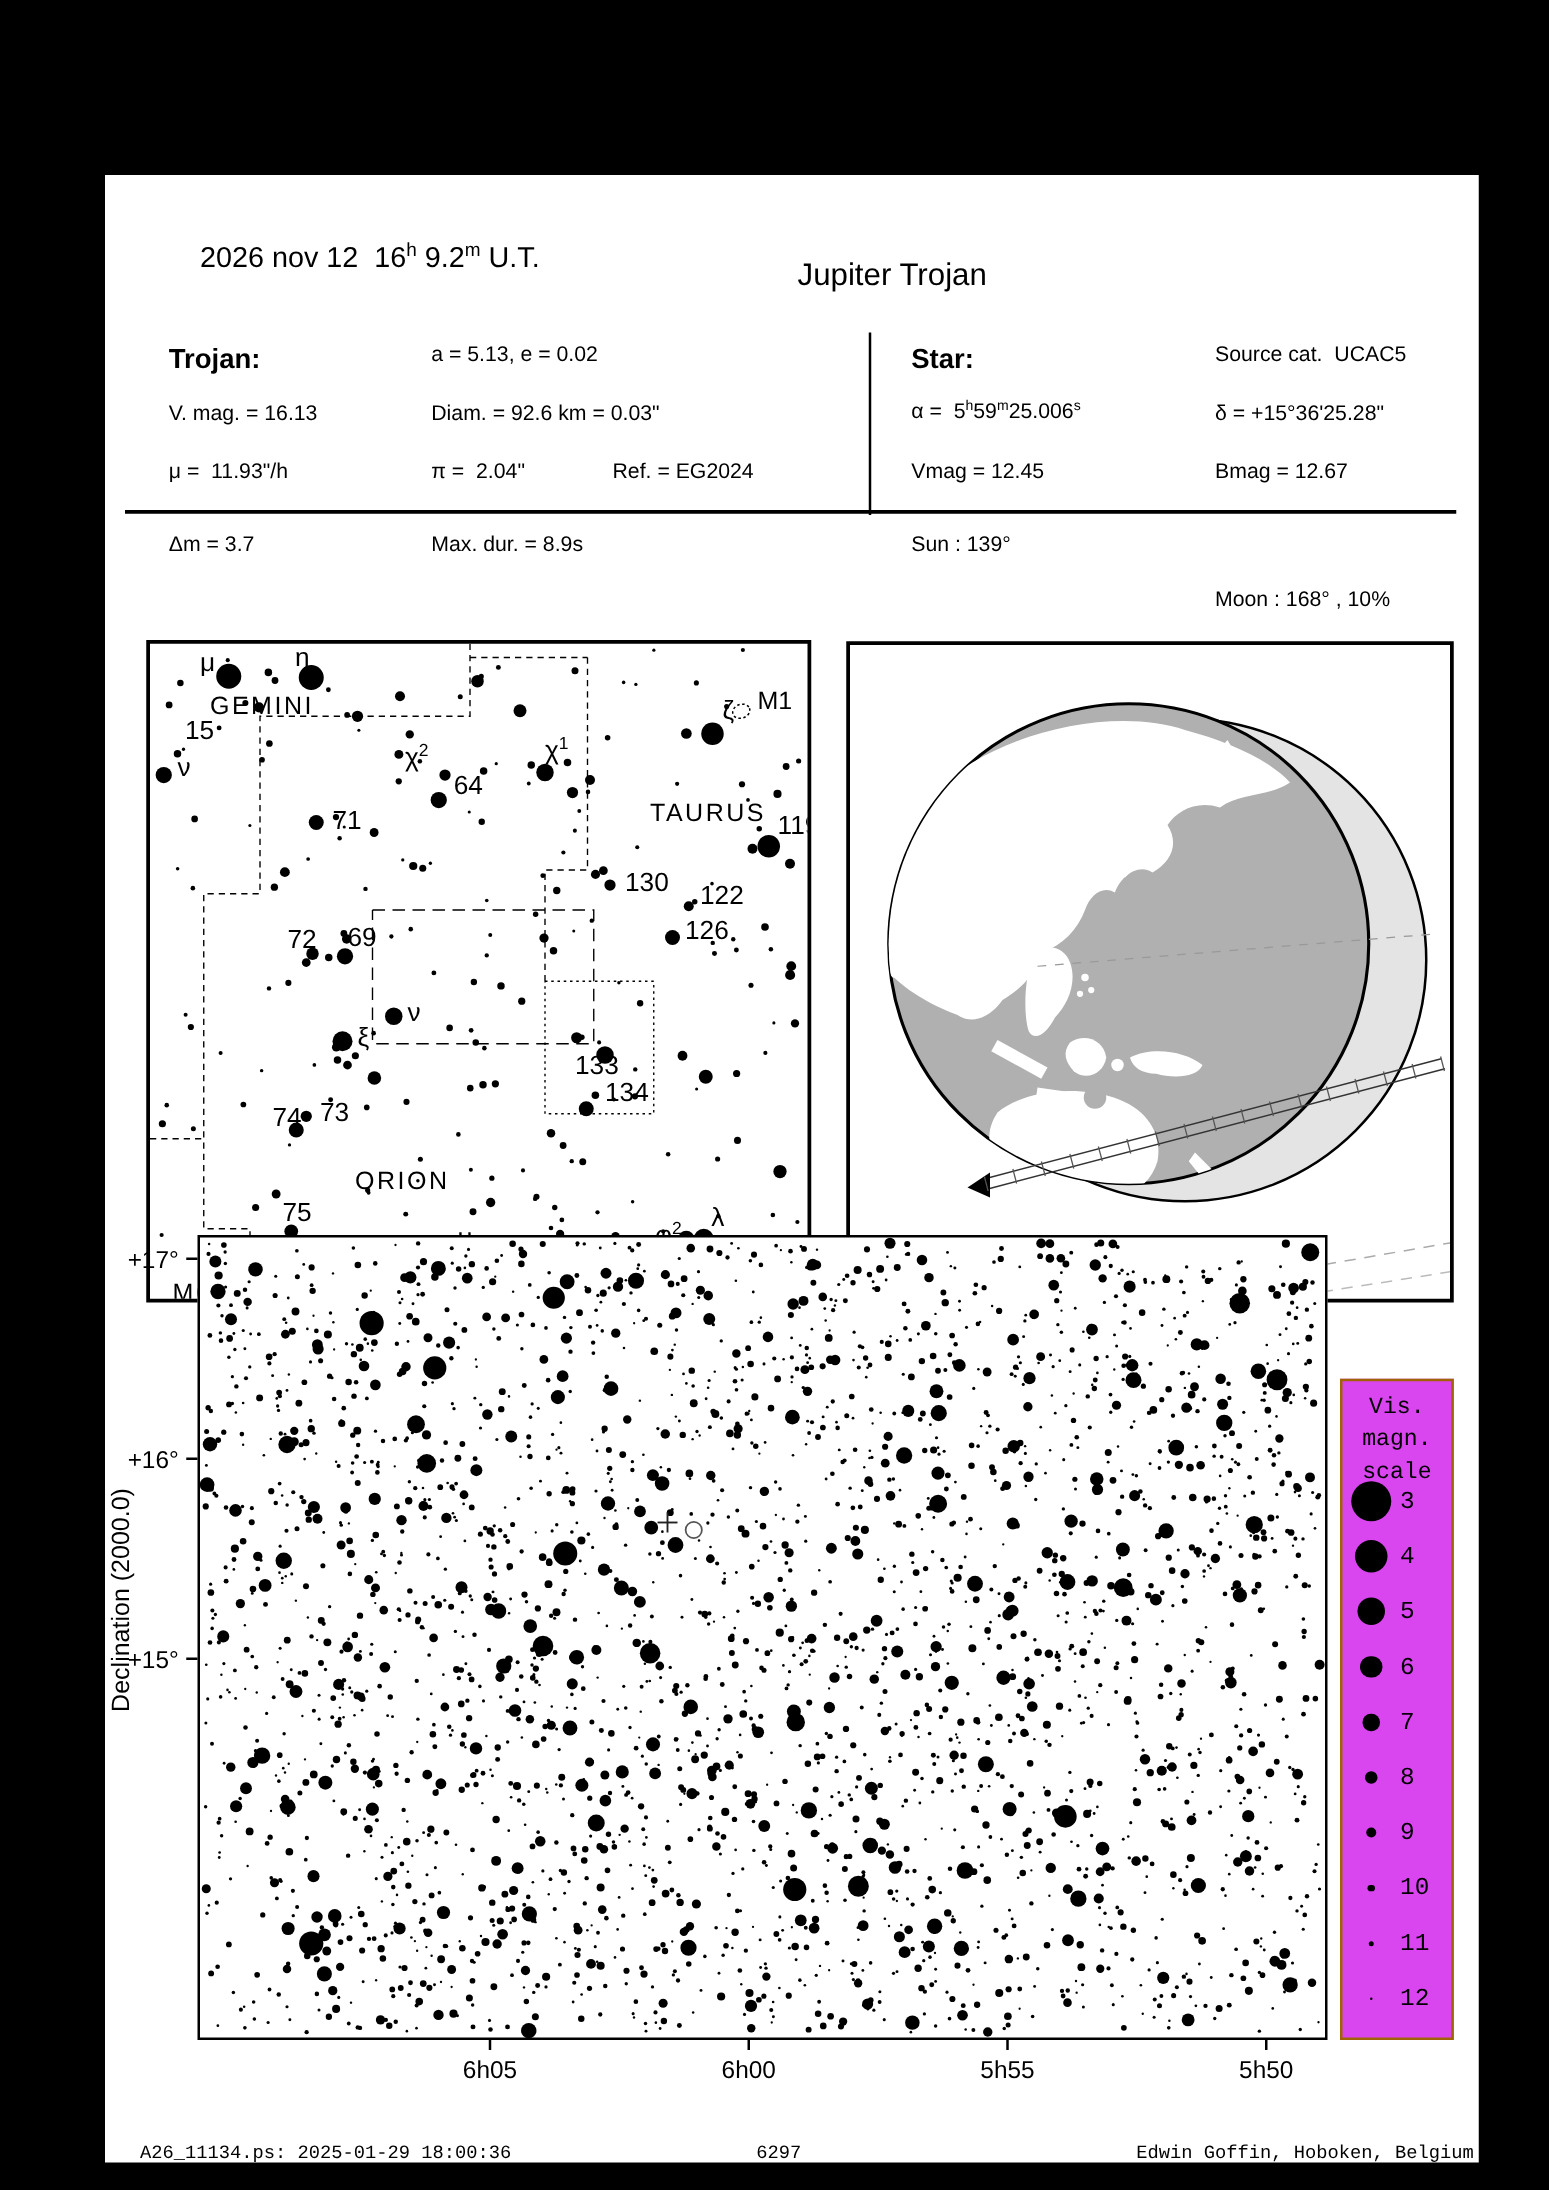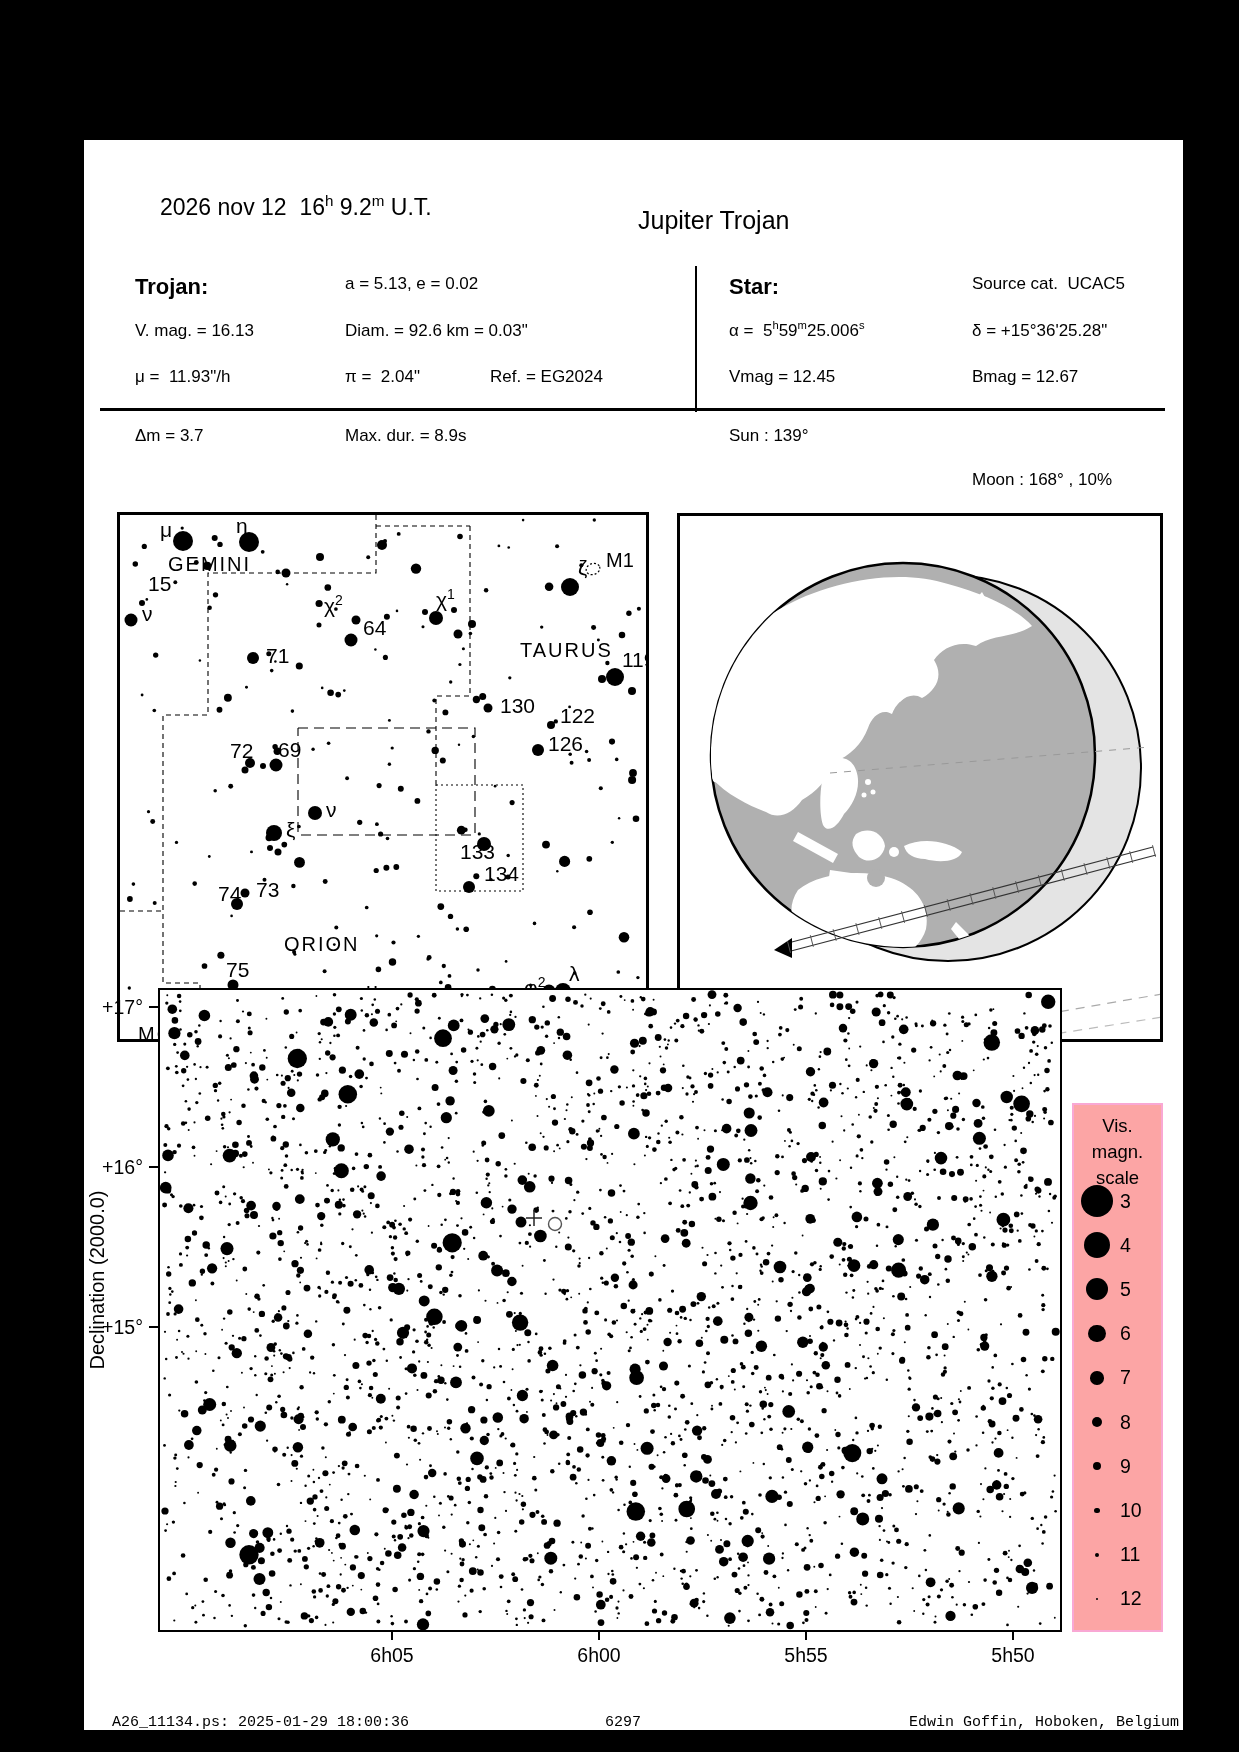"Vis." .legendbox { background: #fca5a5 -> #d946ef; border: 2px solid #f9a8d4 -> 2px solid #a16207; font-family: none -> Liberation Mono, monospace }
